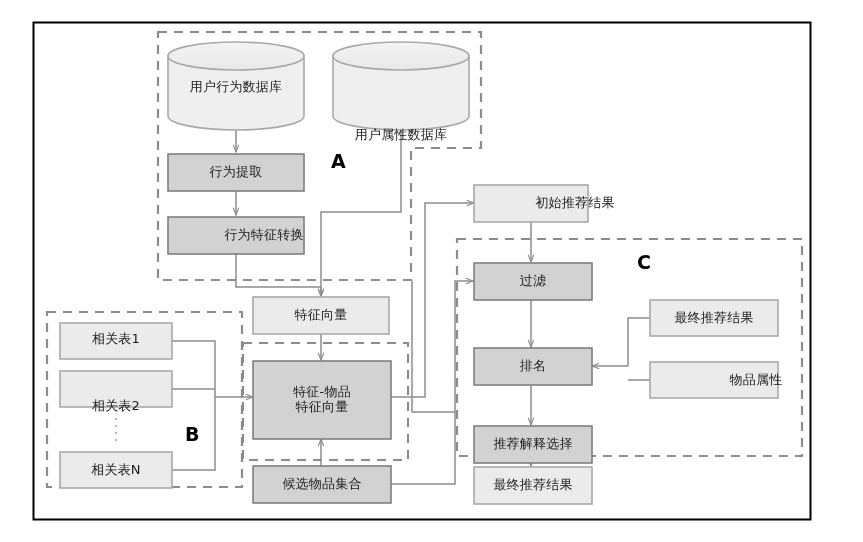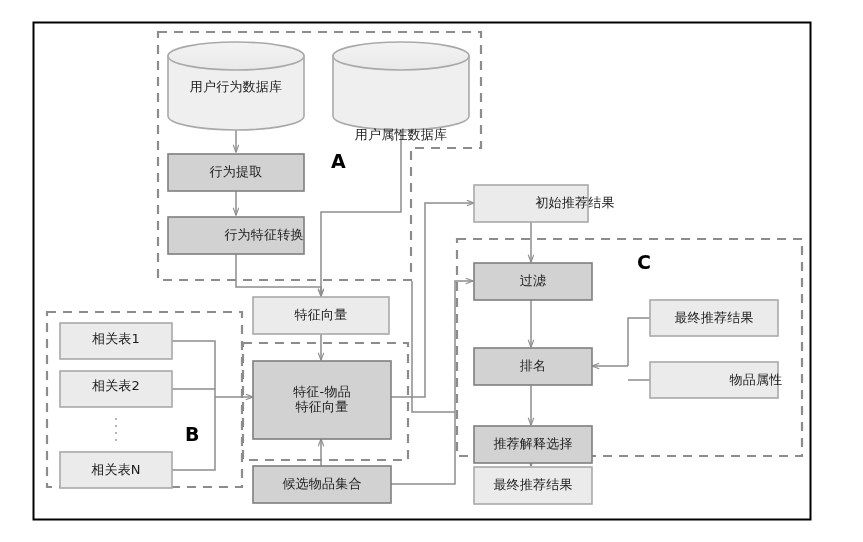"相关表2" div.lbl { top: 372px -> 392px }
